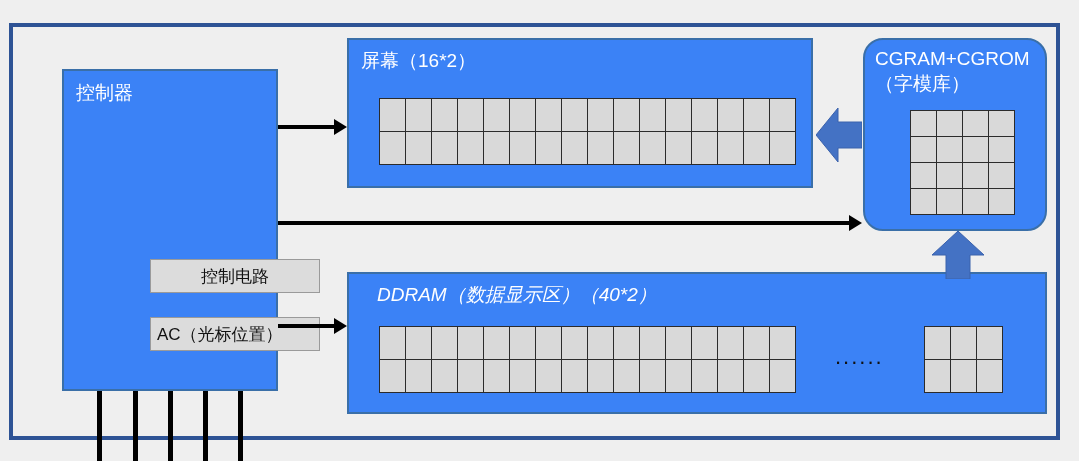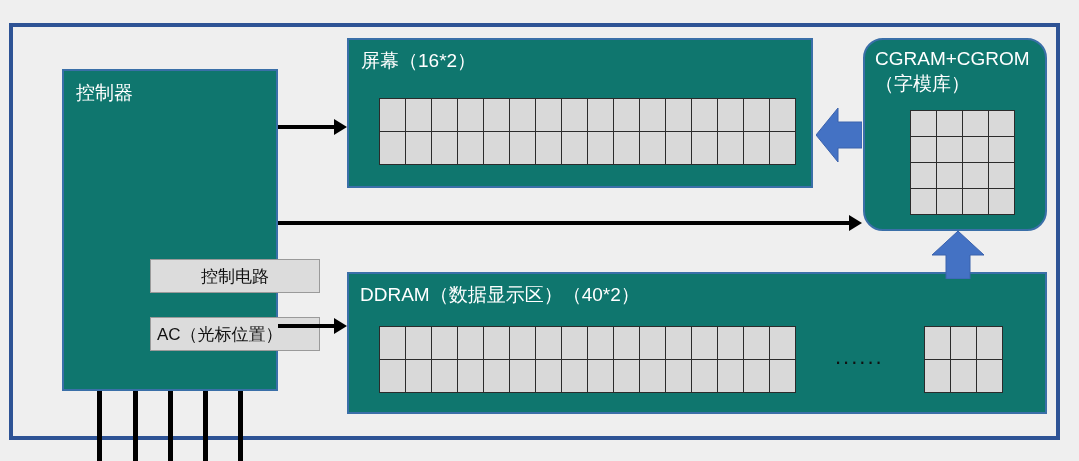"屏幕（16*2）" .green-box { background: #0f766e -> #3b82f6 }
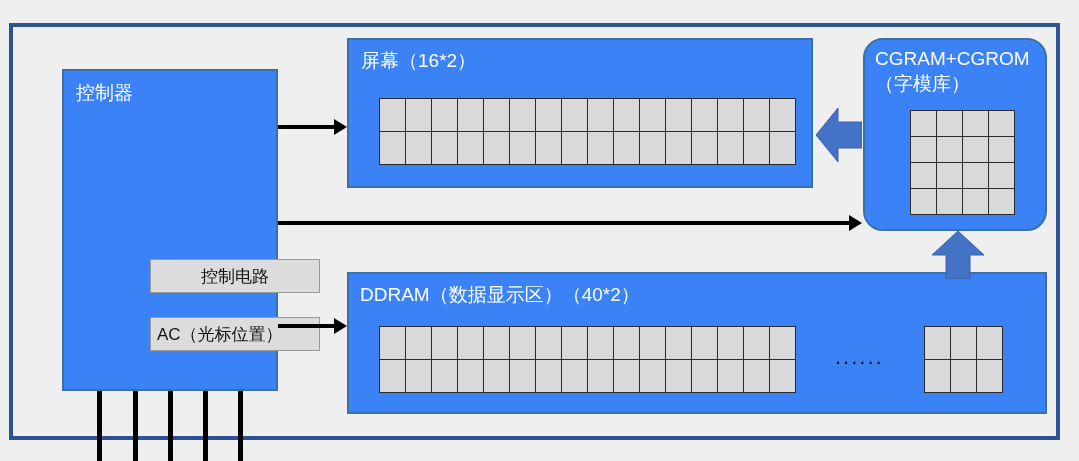"DDRAM（数据显示区）（40*2）" #ddram-title { font-style: none -> italic; left: 11px -> 28px }
